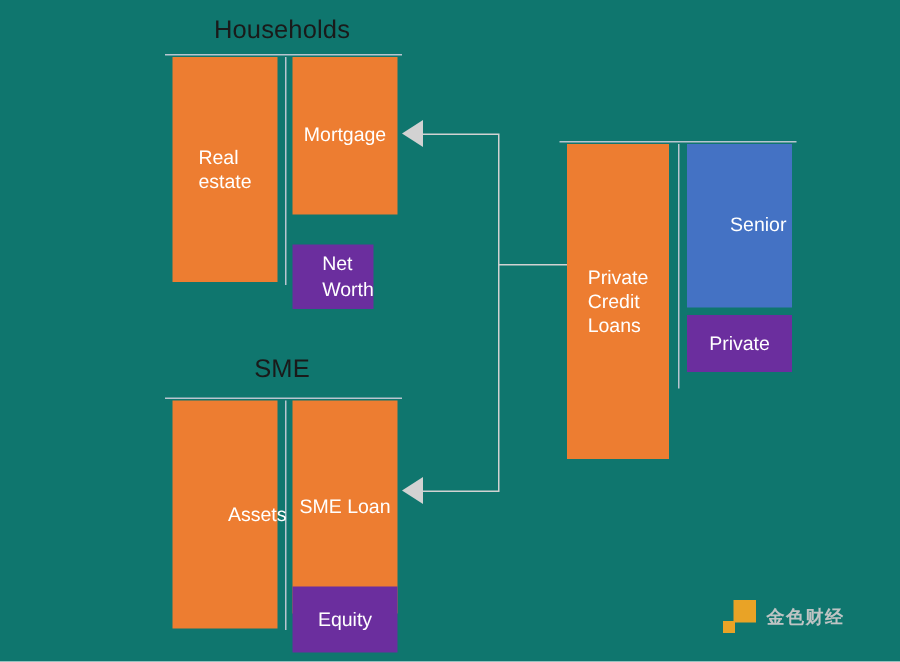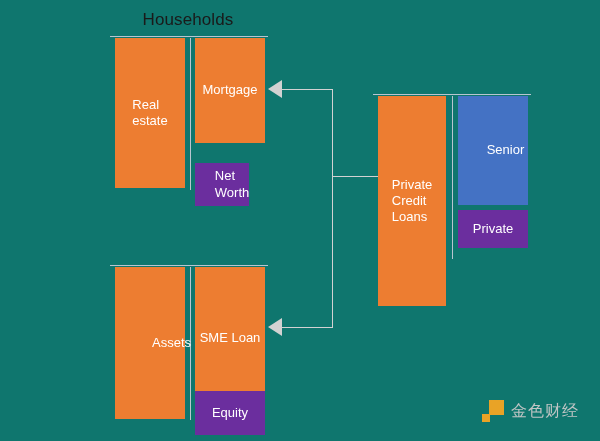"SME" div.group-title { html: none -> <div>SME</div> }
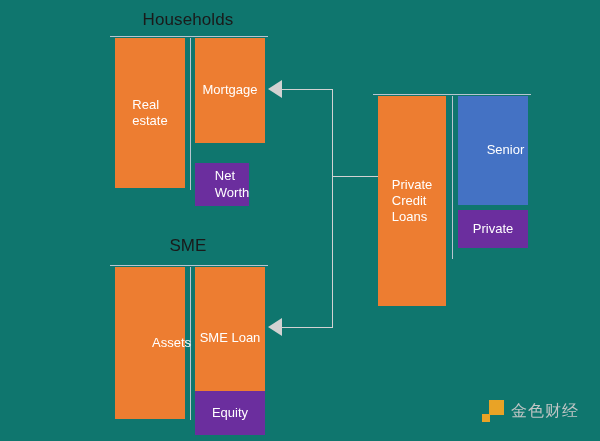"金色财经" .wm-text { font-size: 16px -> 12px; font-weight: 400 -> 700 }
